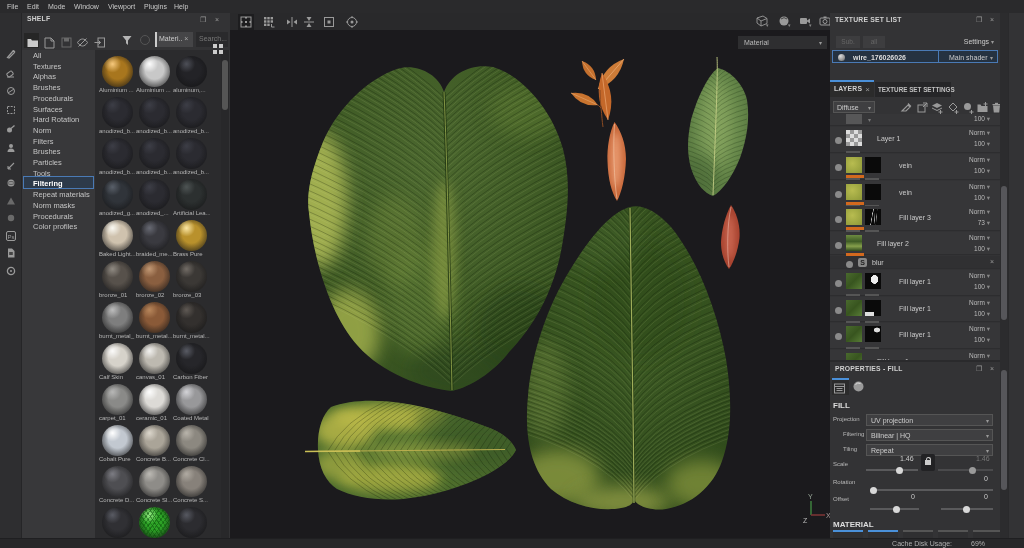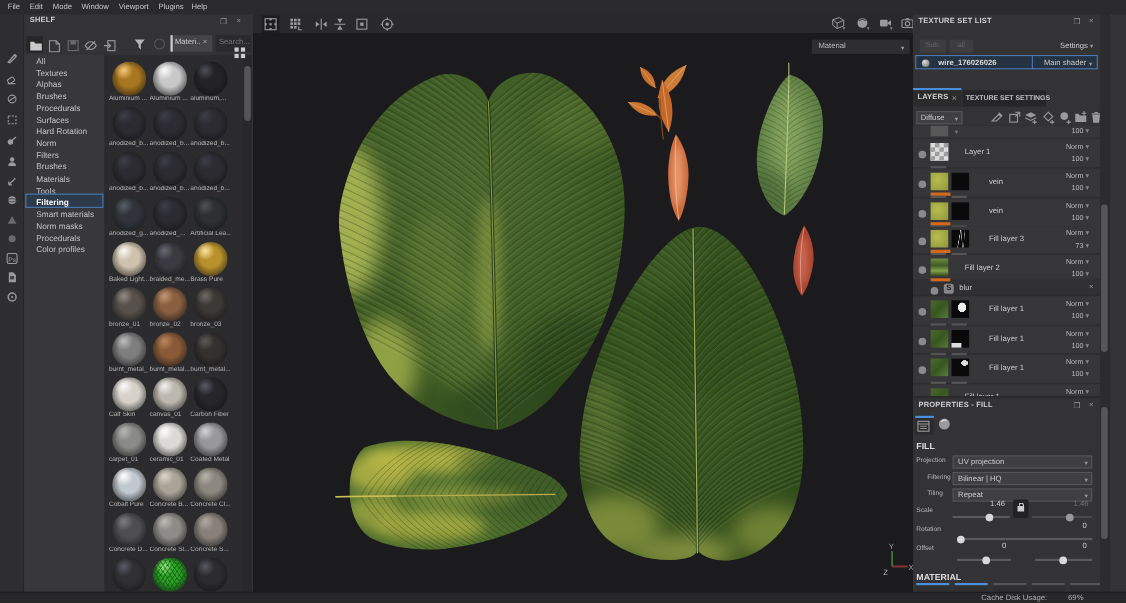"Materials" div.cat { text: Materials -> Particles }
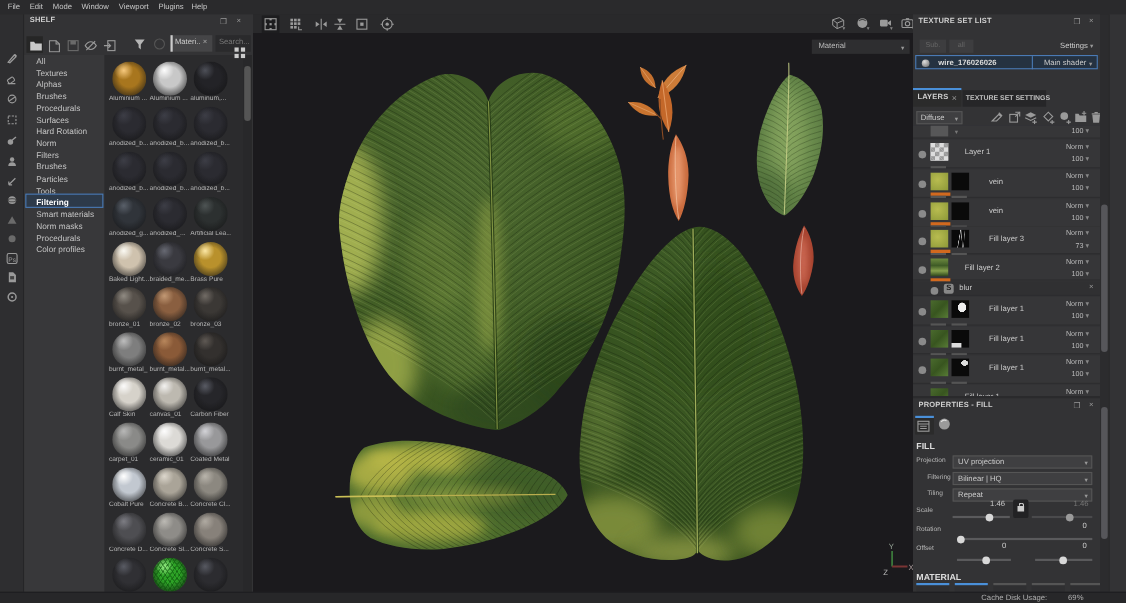"Smart materials" div.cat { text: Smart -> Repeat }
